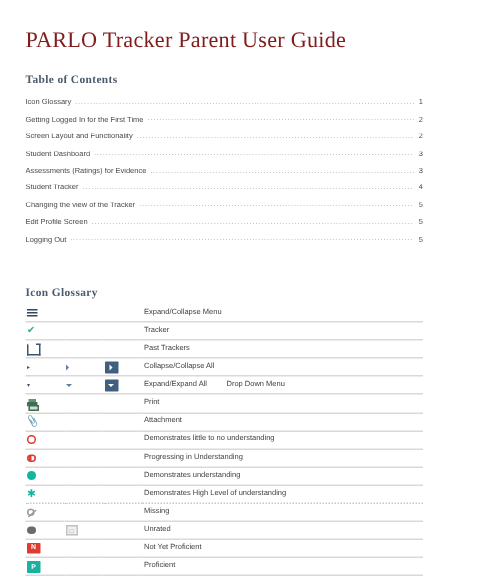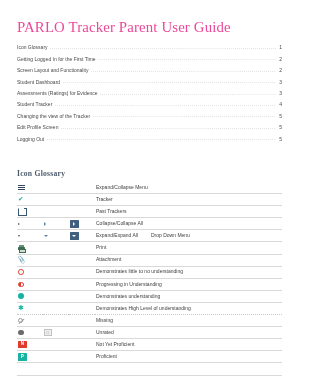"PARLO Tracker Parent User Guide" .doc-title { color: #ec4899 -> #7f1d1d }
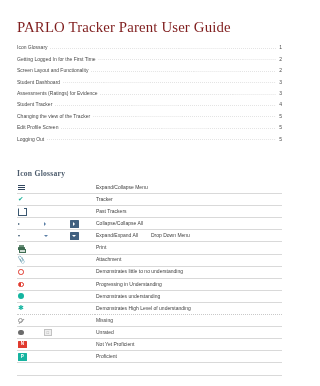"Table of Contents" div.toc-heading-wrap { html: none -> <div> <div>Table of Contents</div> </div> }
